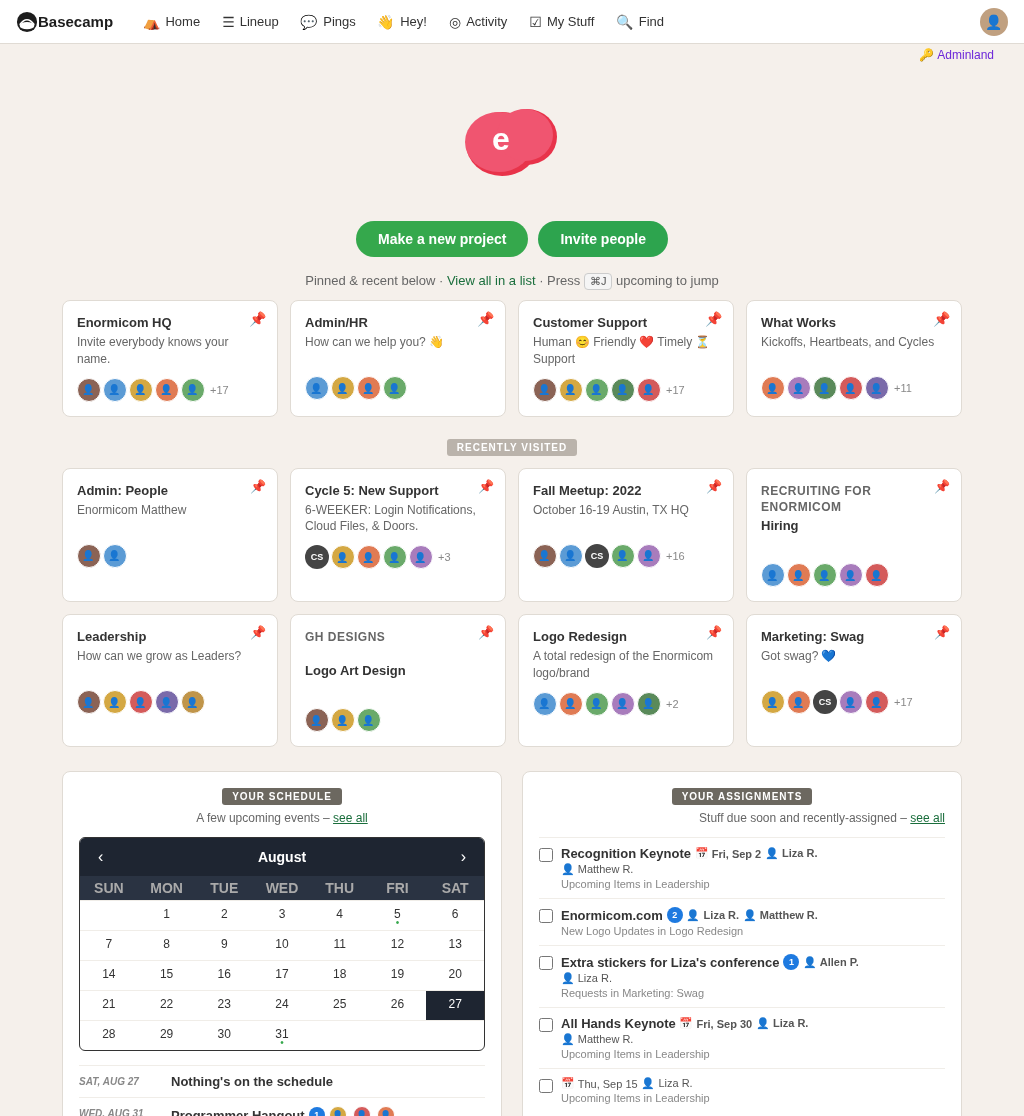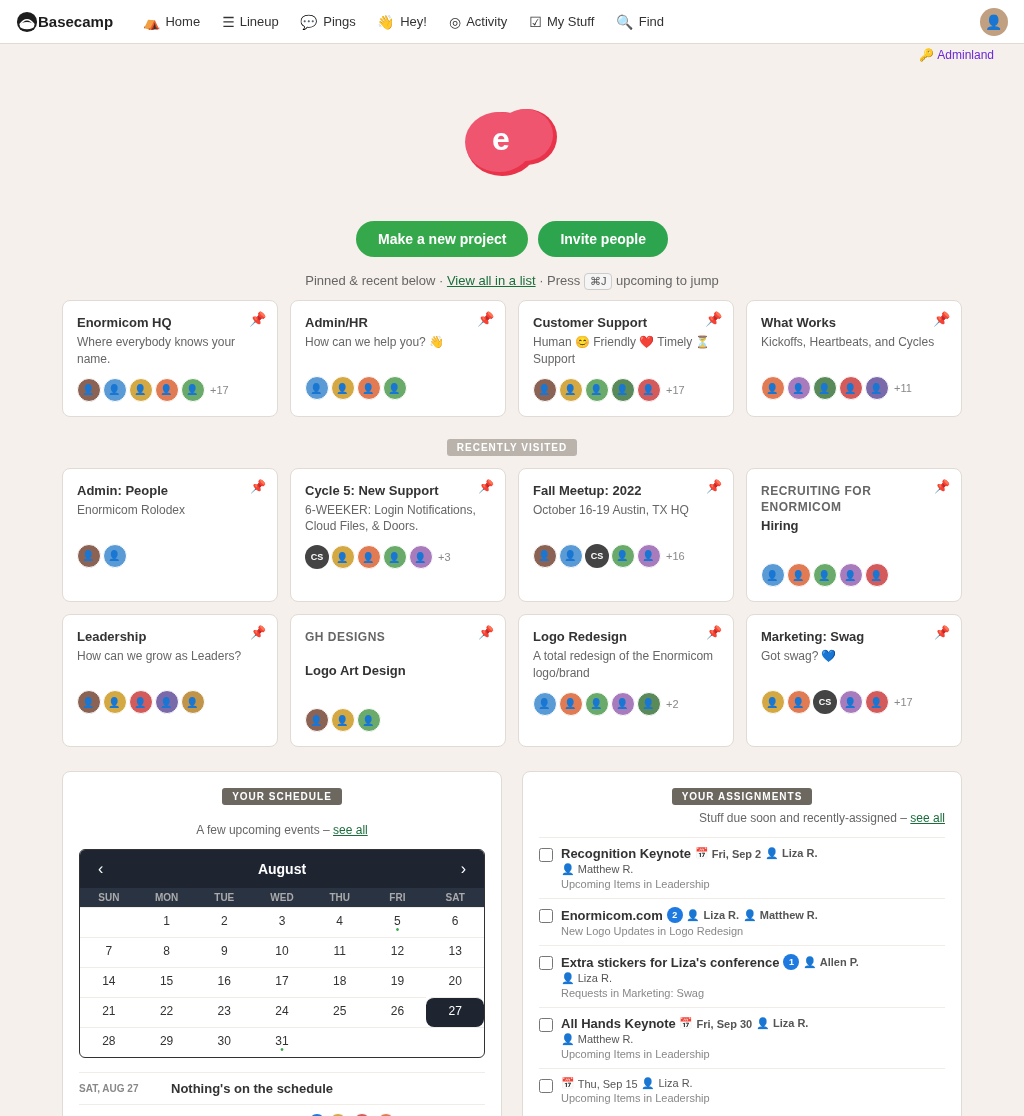"View all in a list" .hero-subtitle a { text-decoration: underline -> none }
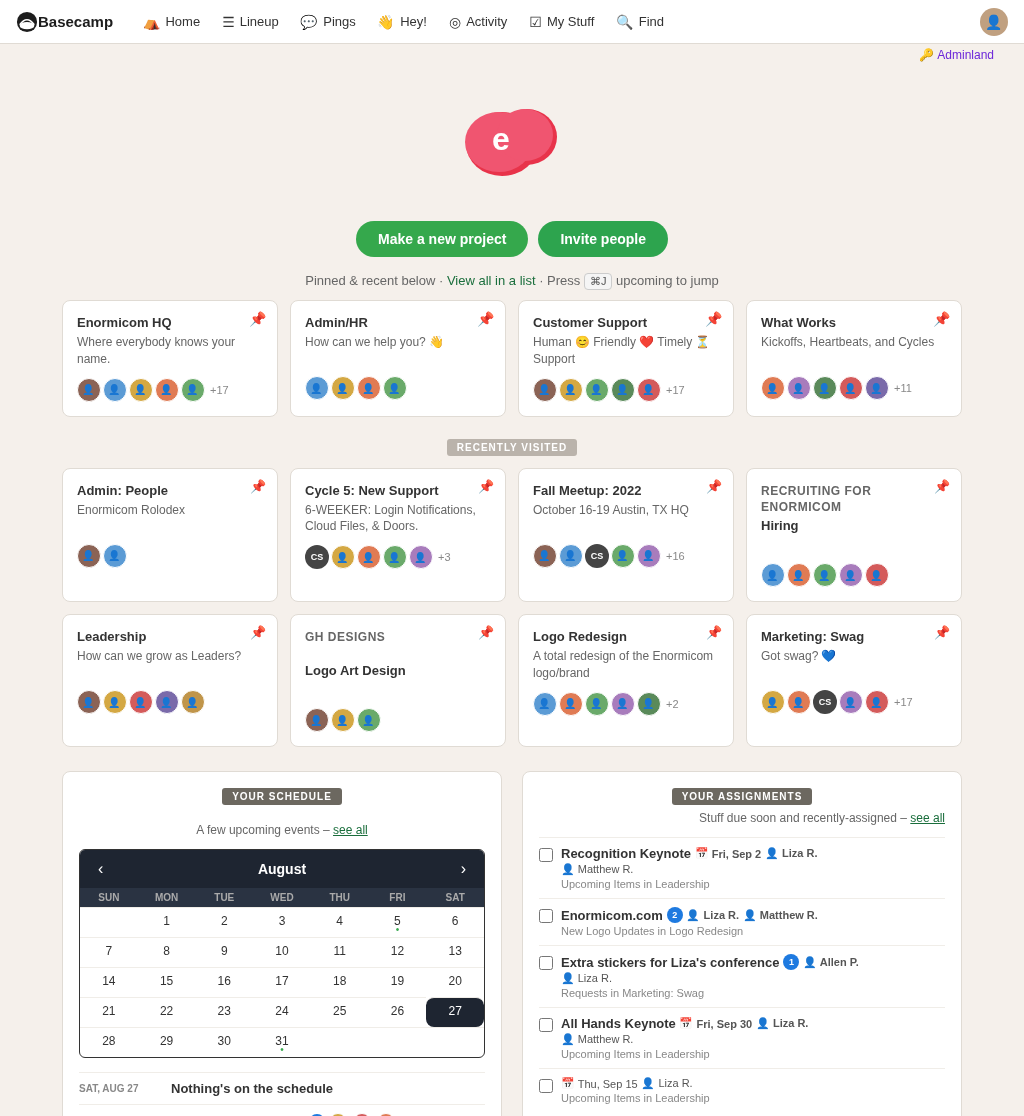"Where everybody knows your name." p { text: Where -> Invite }
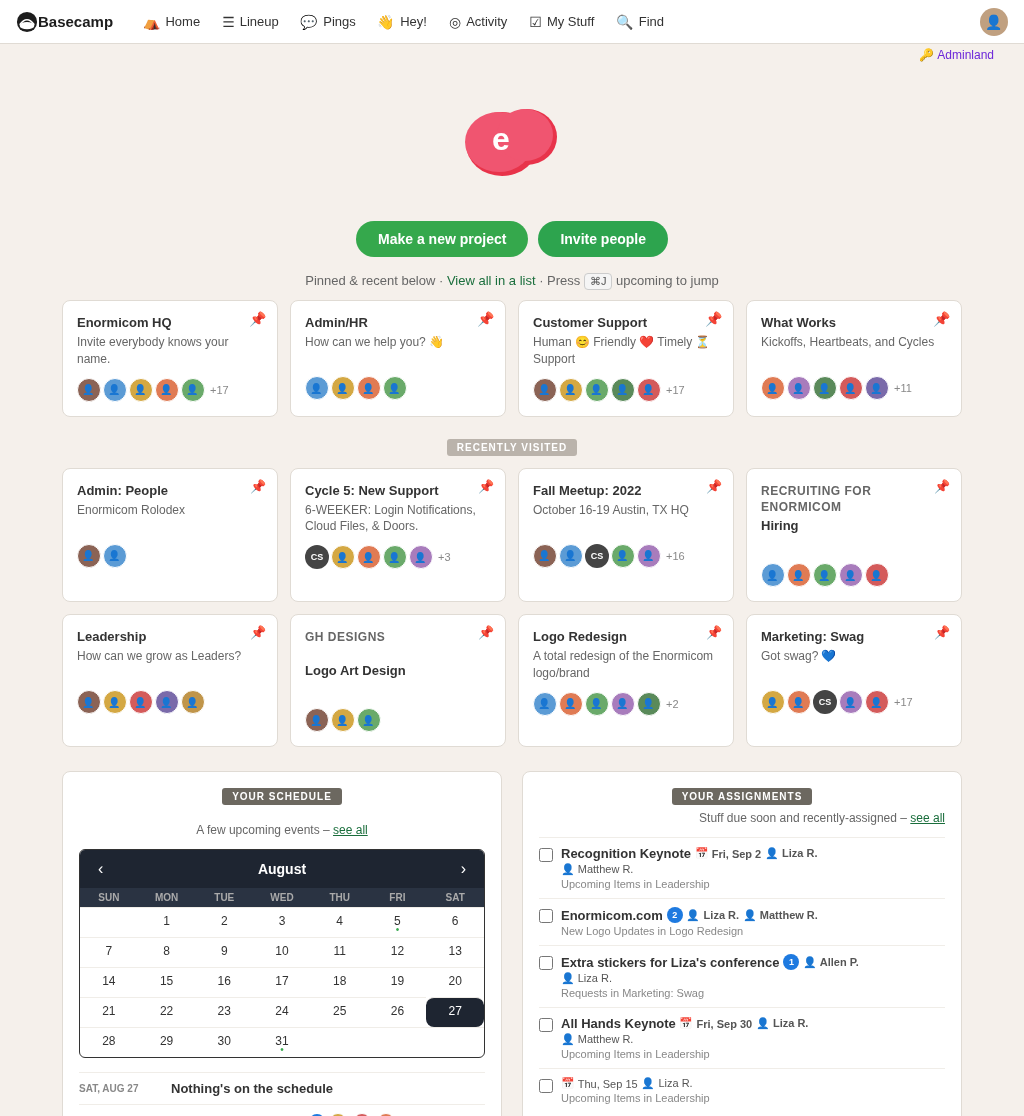"Enormicom Rolodex" p { text: Rolodex -> Matthew }
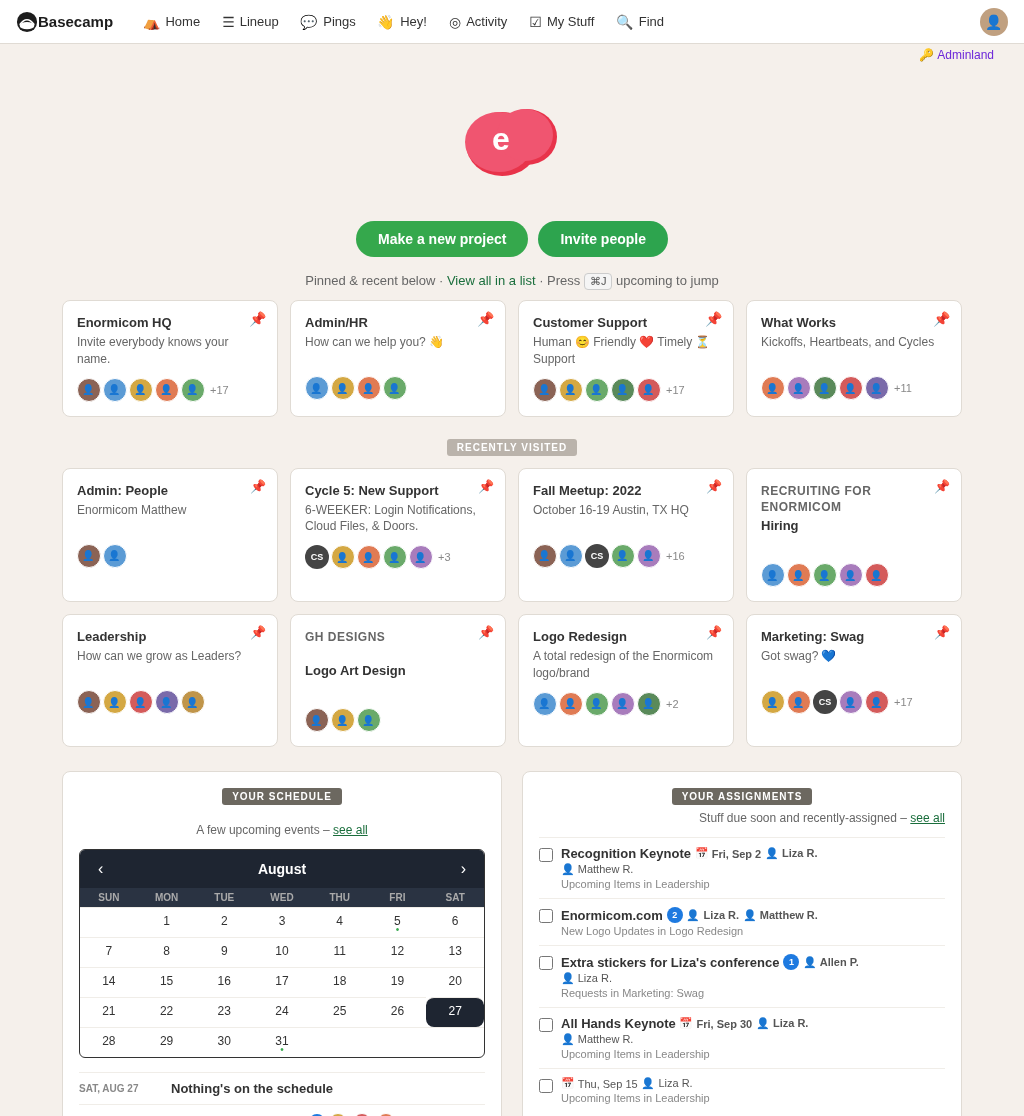"YOUR SCHEDULE" .schedule-title { margin-bottom: 18px -> 6px }
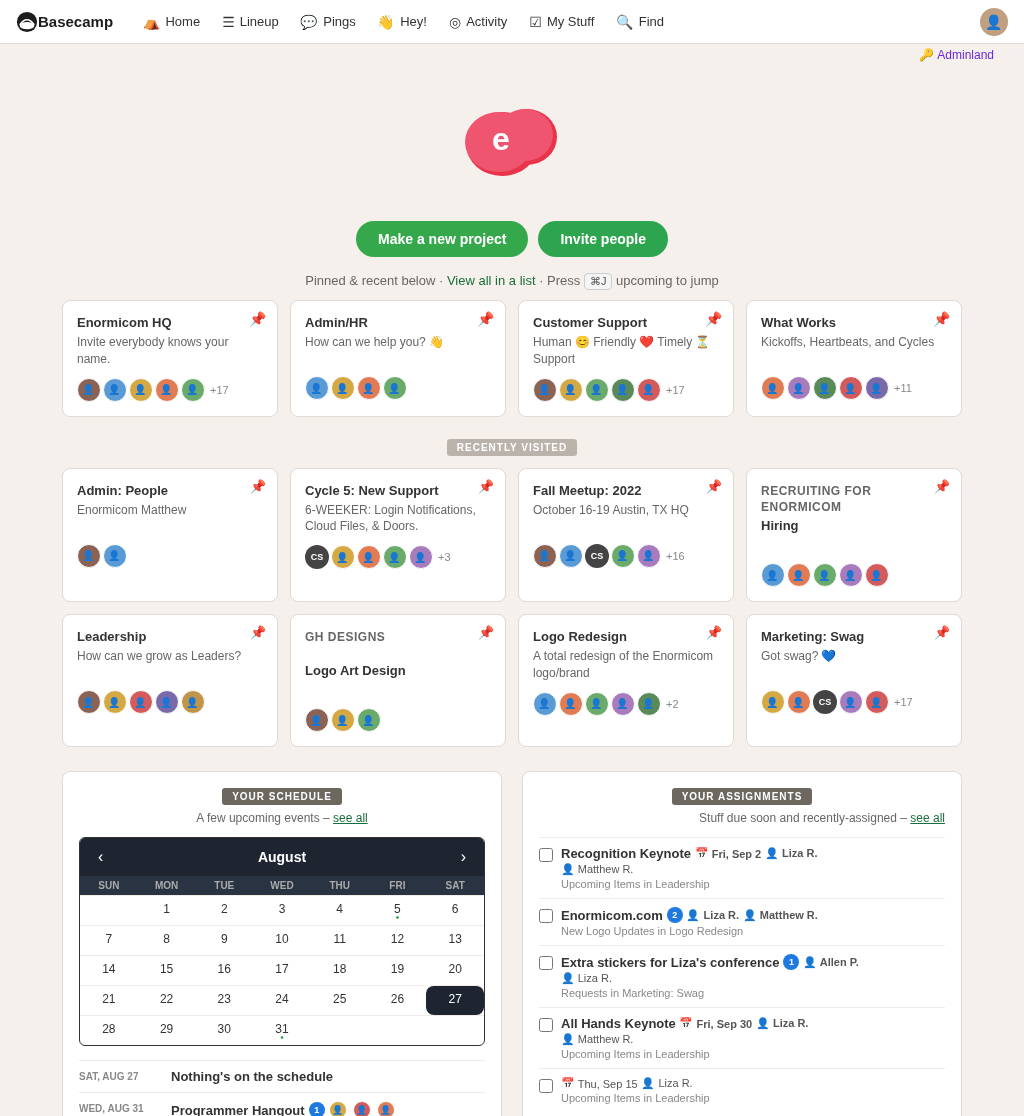"SUN" .cal-day-name { font-size: 10px -> 14px }
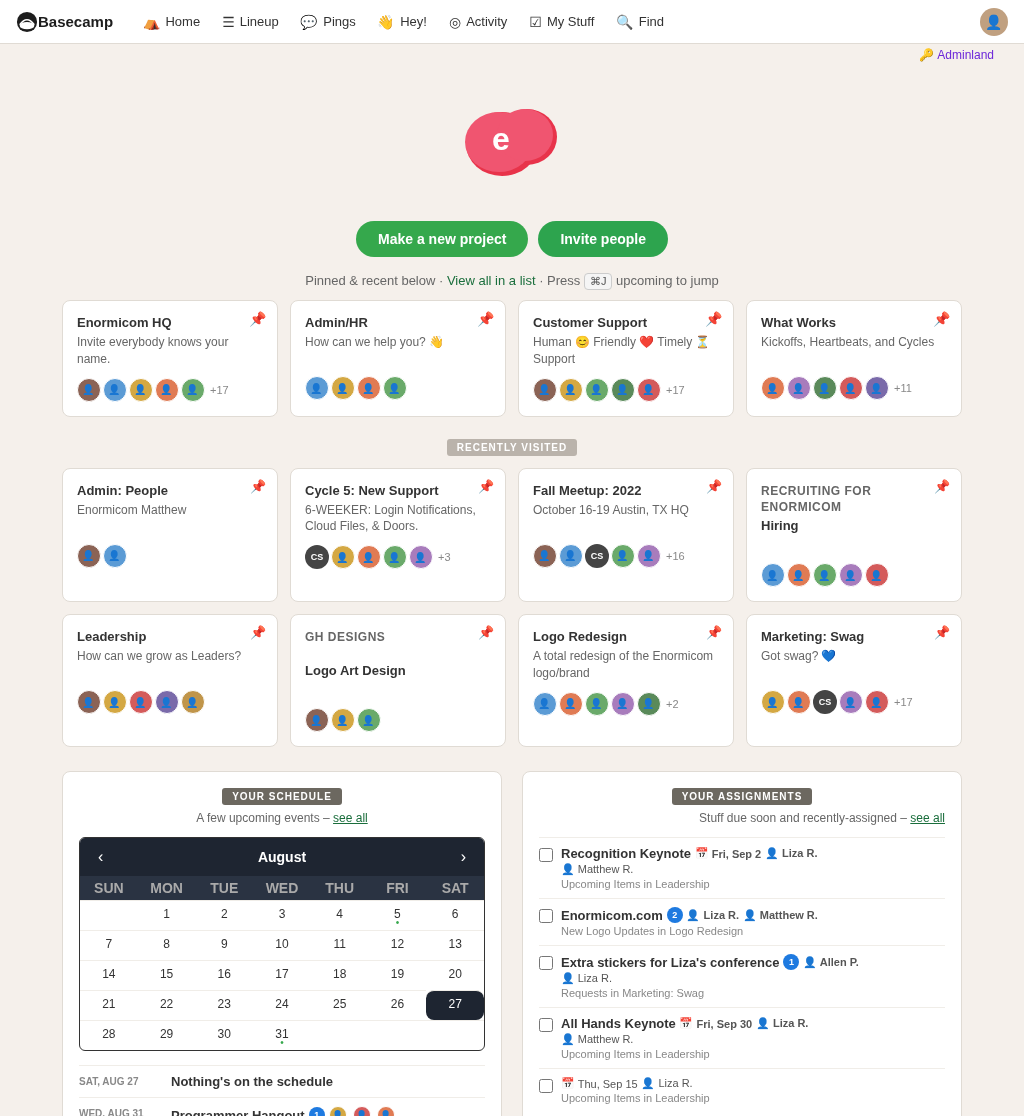"27" .cal-day.today { border-radius: 8px -> 0 }
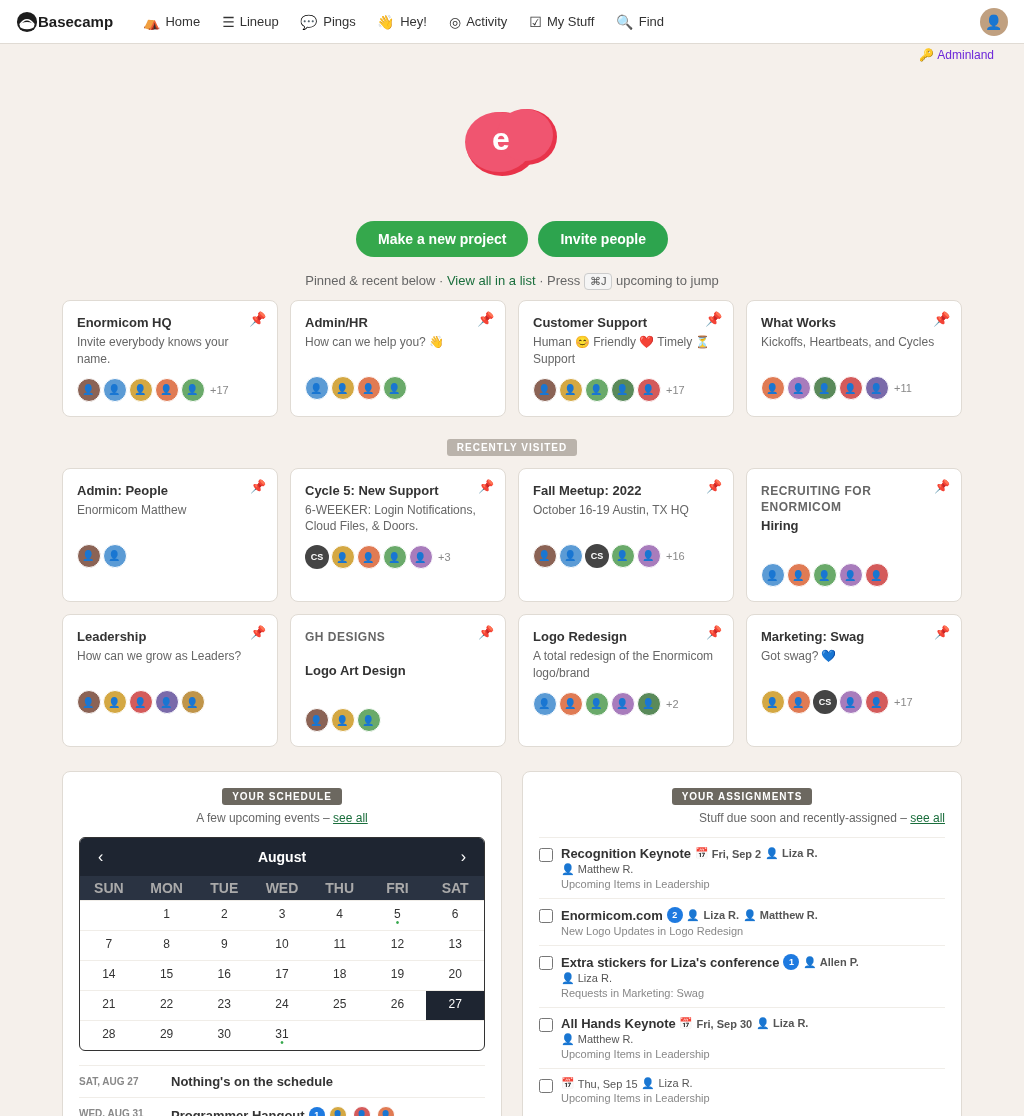"SAT, AUG 27" .schedule-date { font-style: none -> italic }
